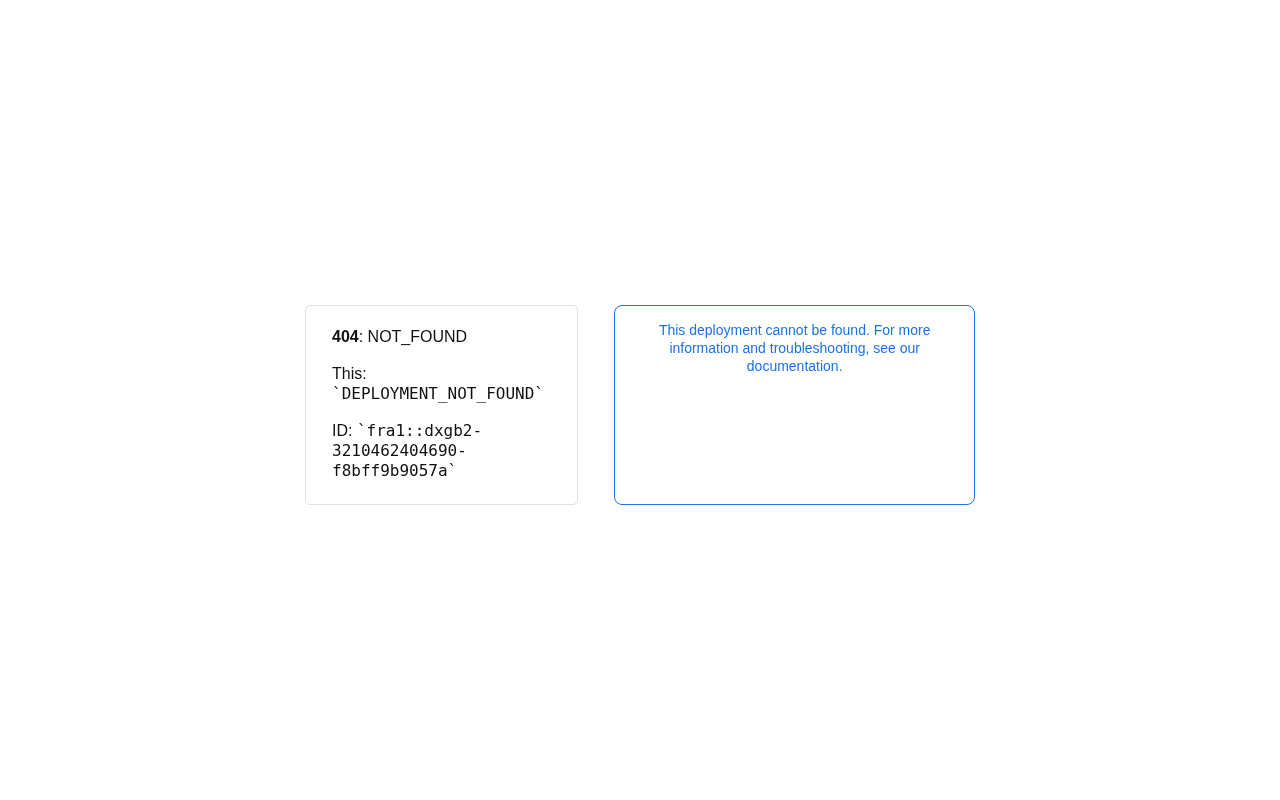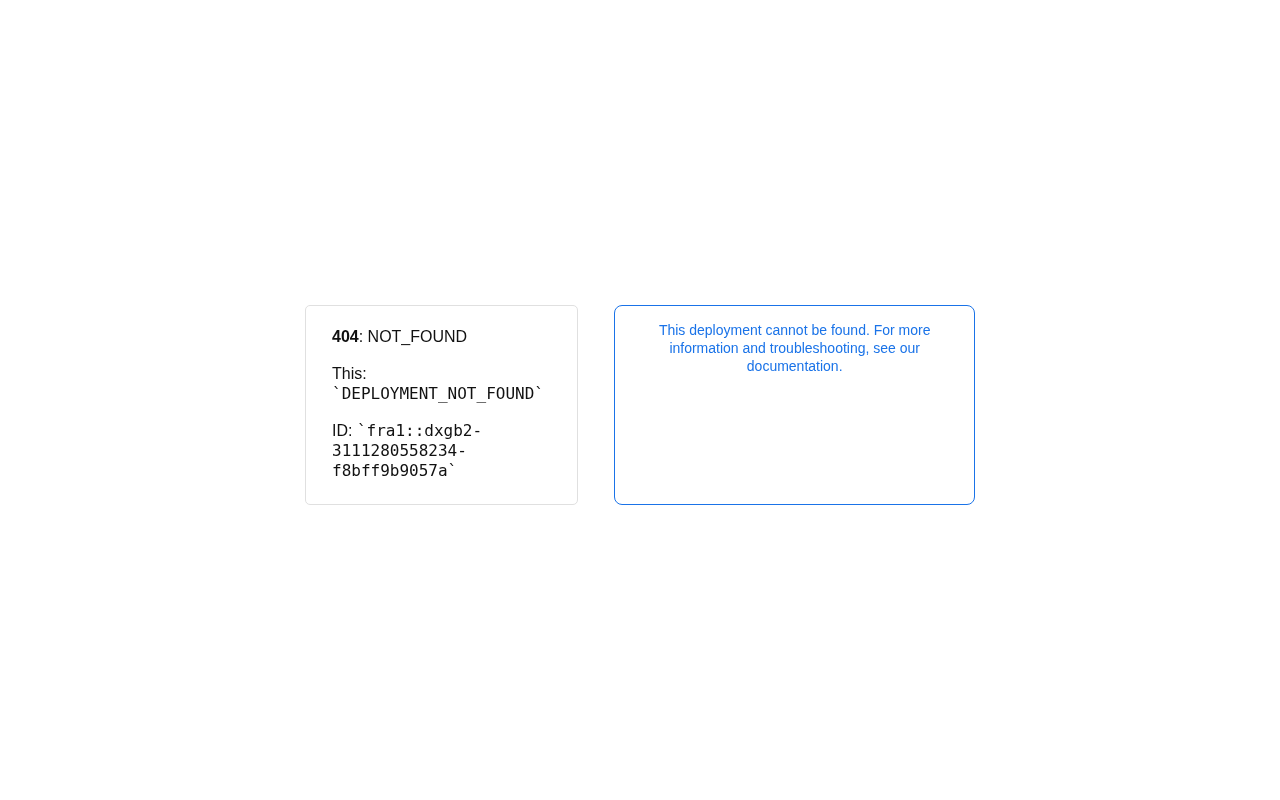"`fra1::dxgb2-3111280558234-f8bff9b9057a`" span.code { text: fra1::dxgb2-3111280558234-f8bff9b9057a -> fra1::dxgb2-3210462404690-f8bff9b9057a }
